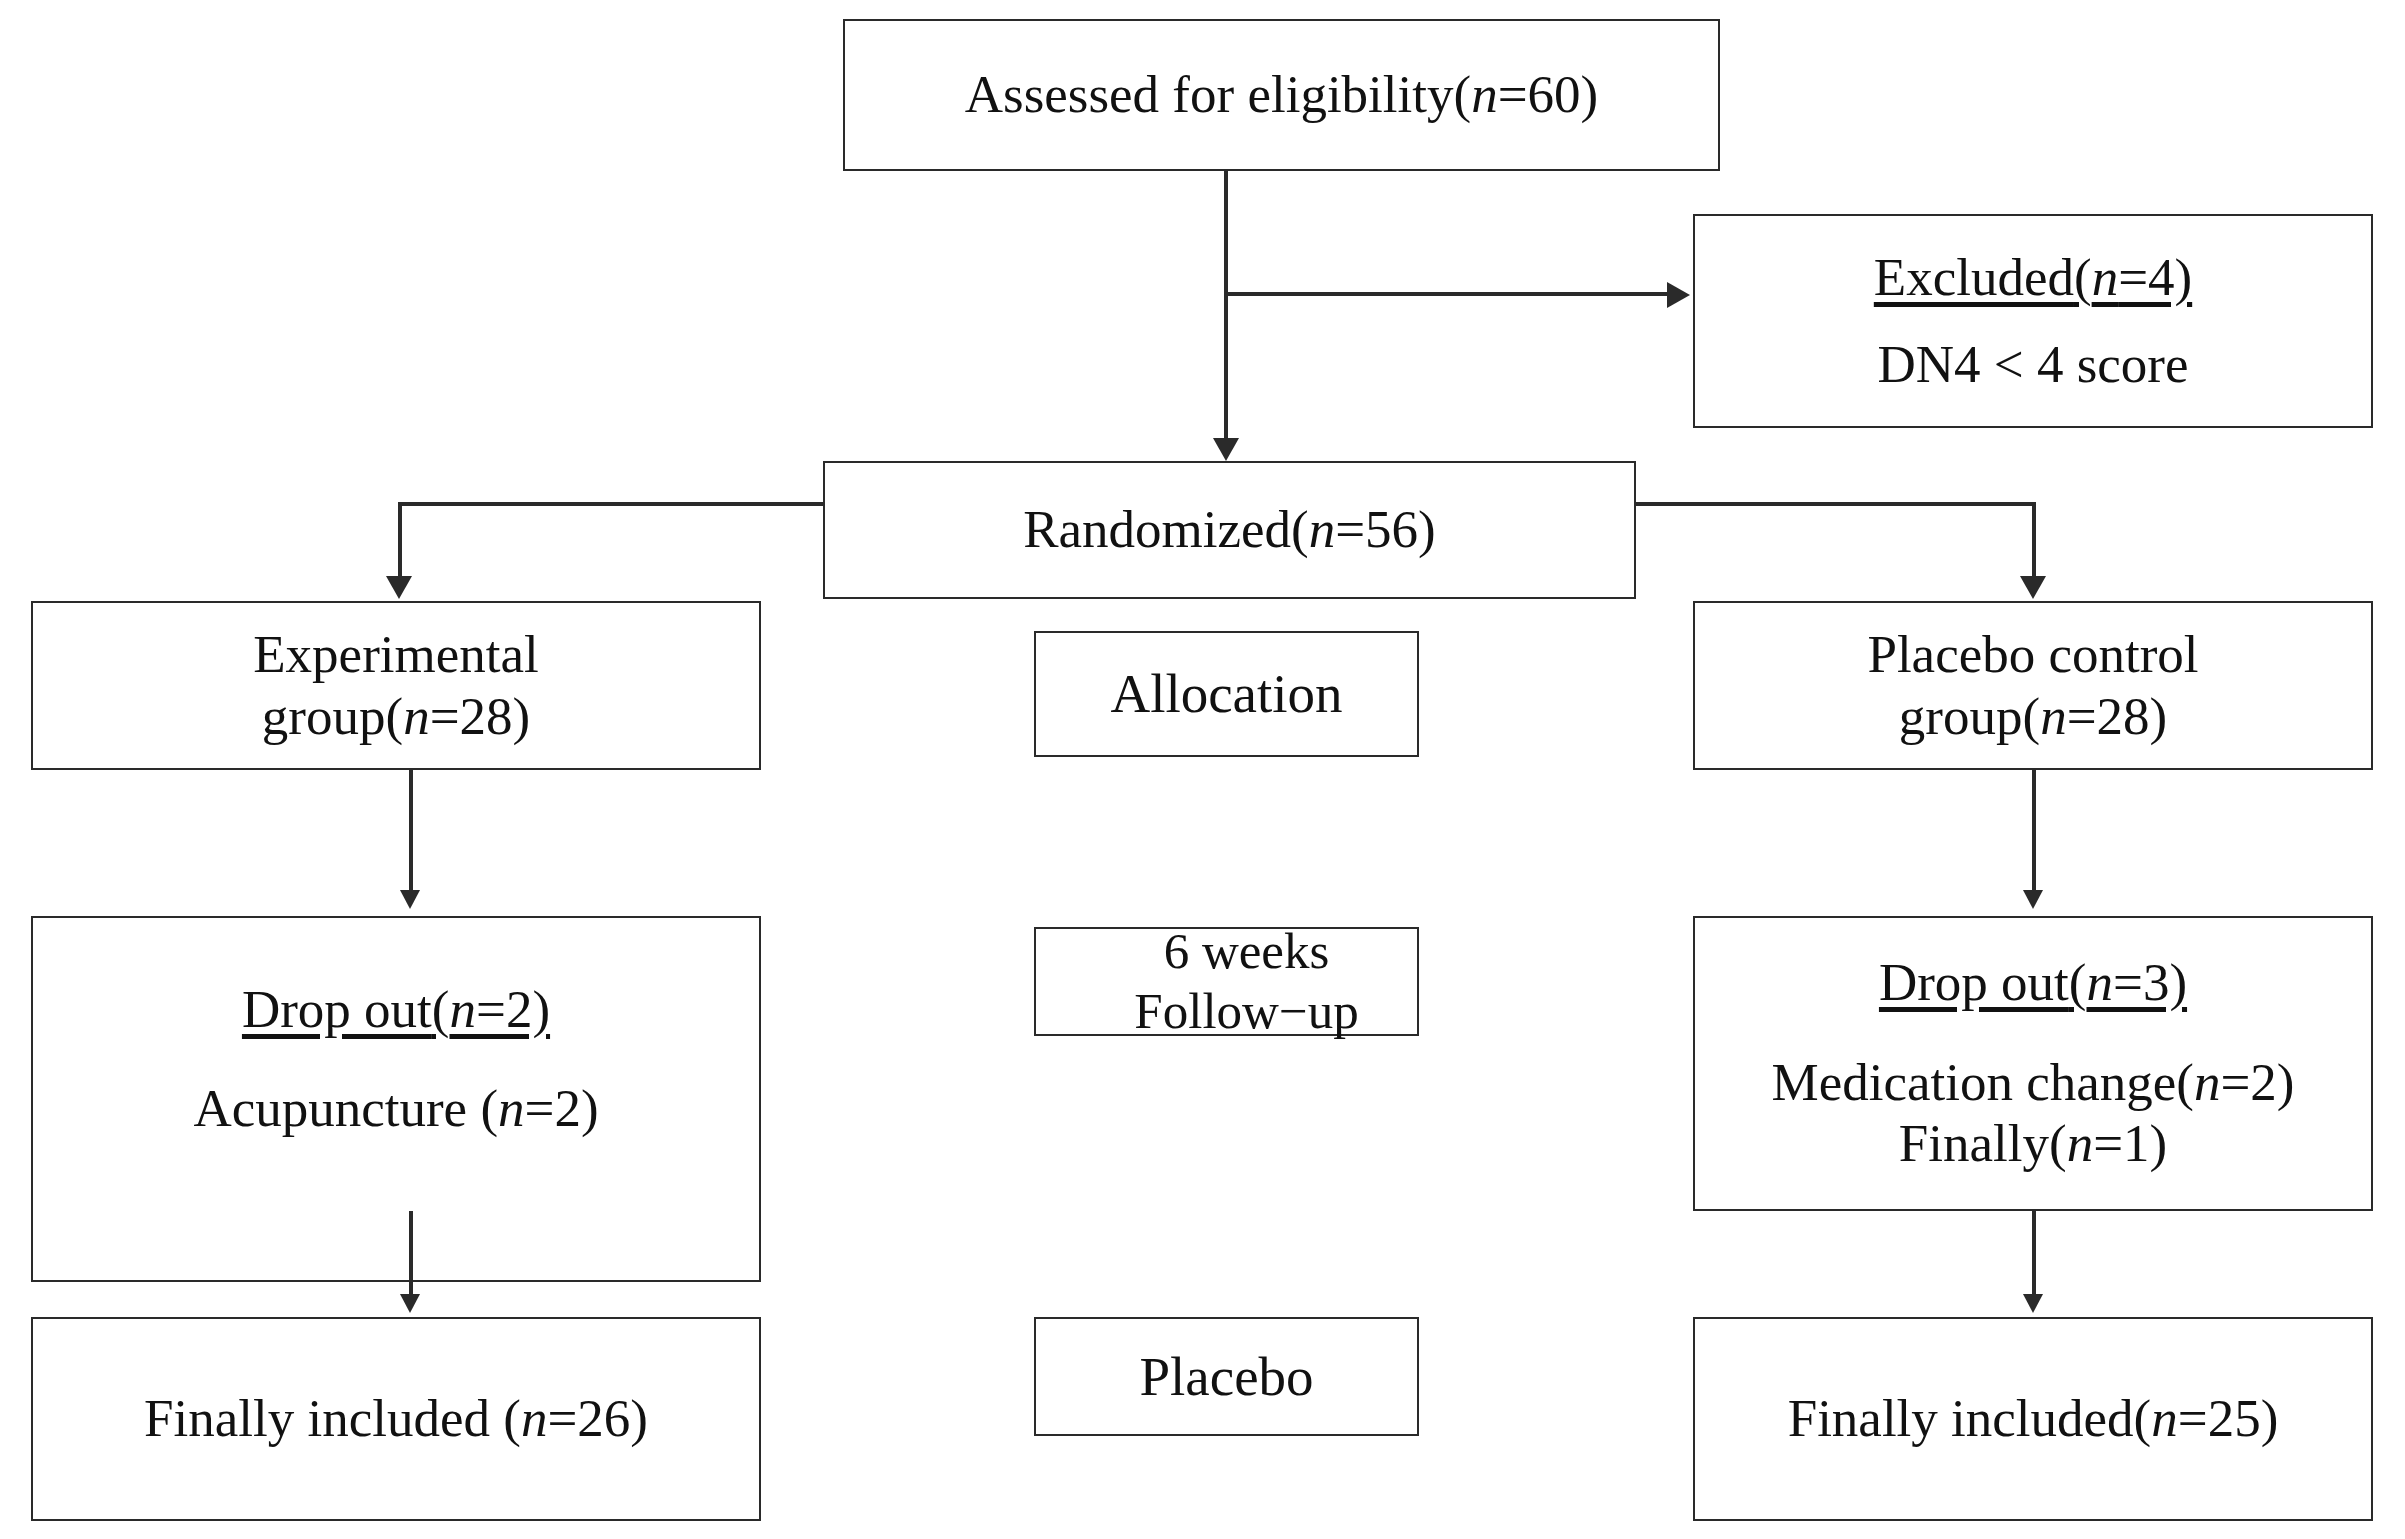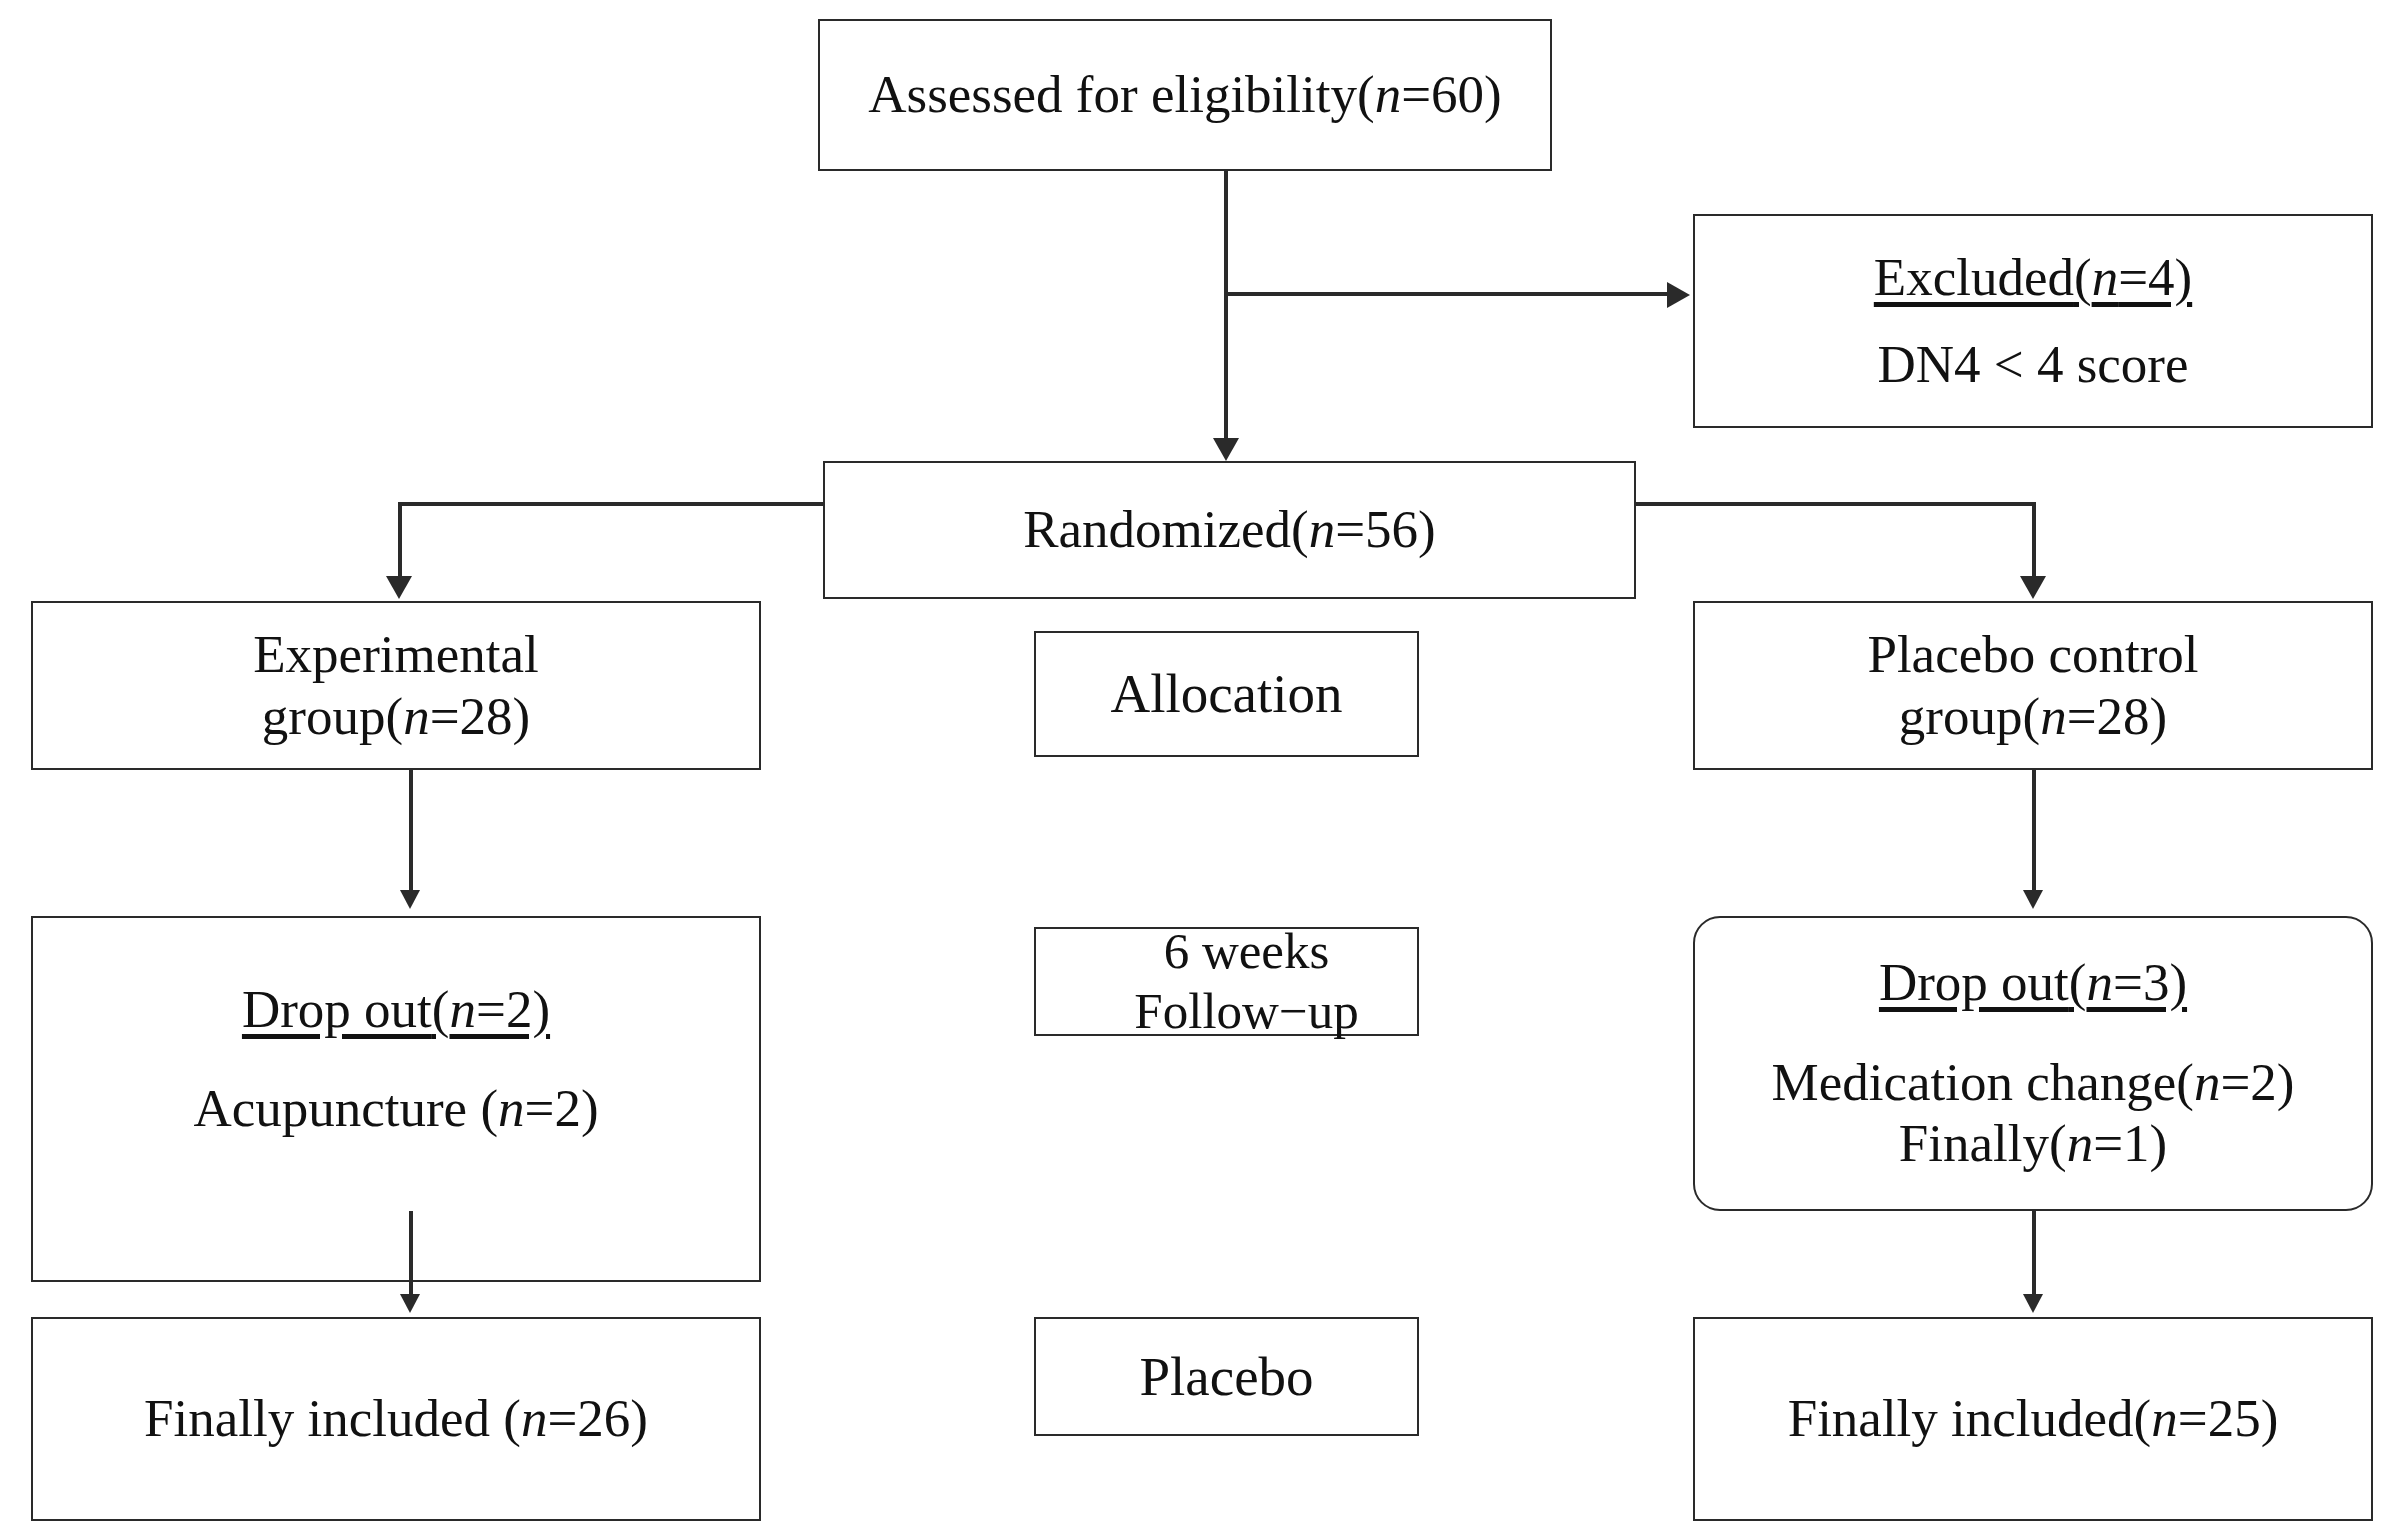"Assessed for eligibility(n=60)" div.box { left: 818px -> 843px; width: 734px -> 877px }
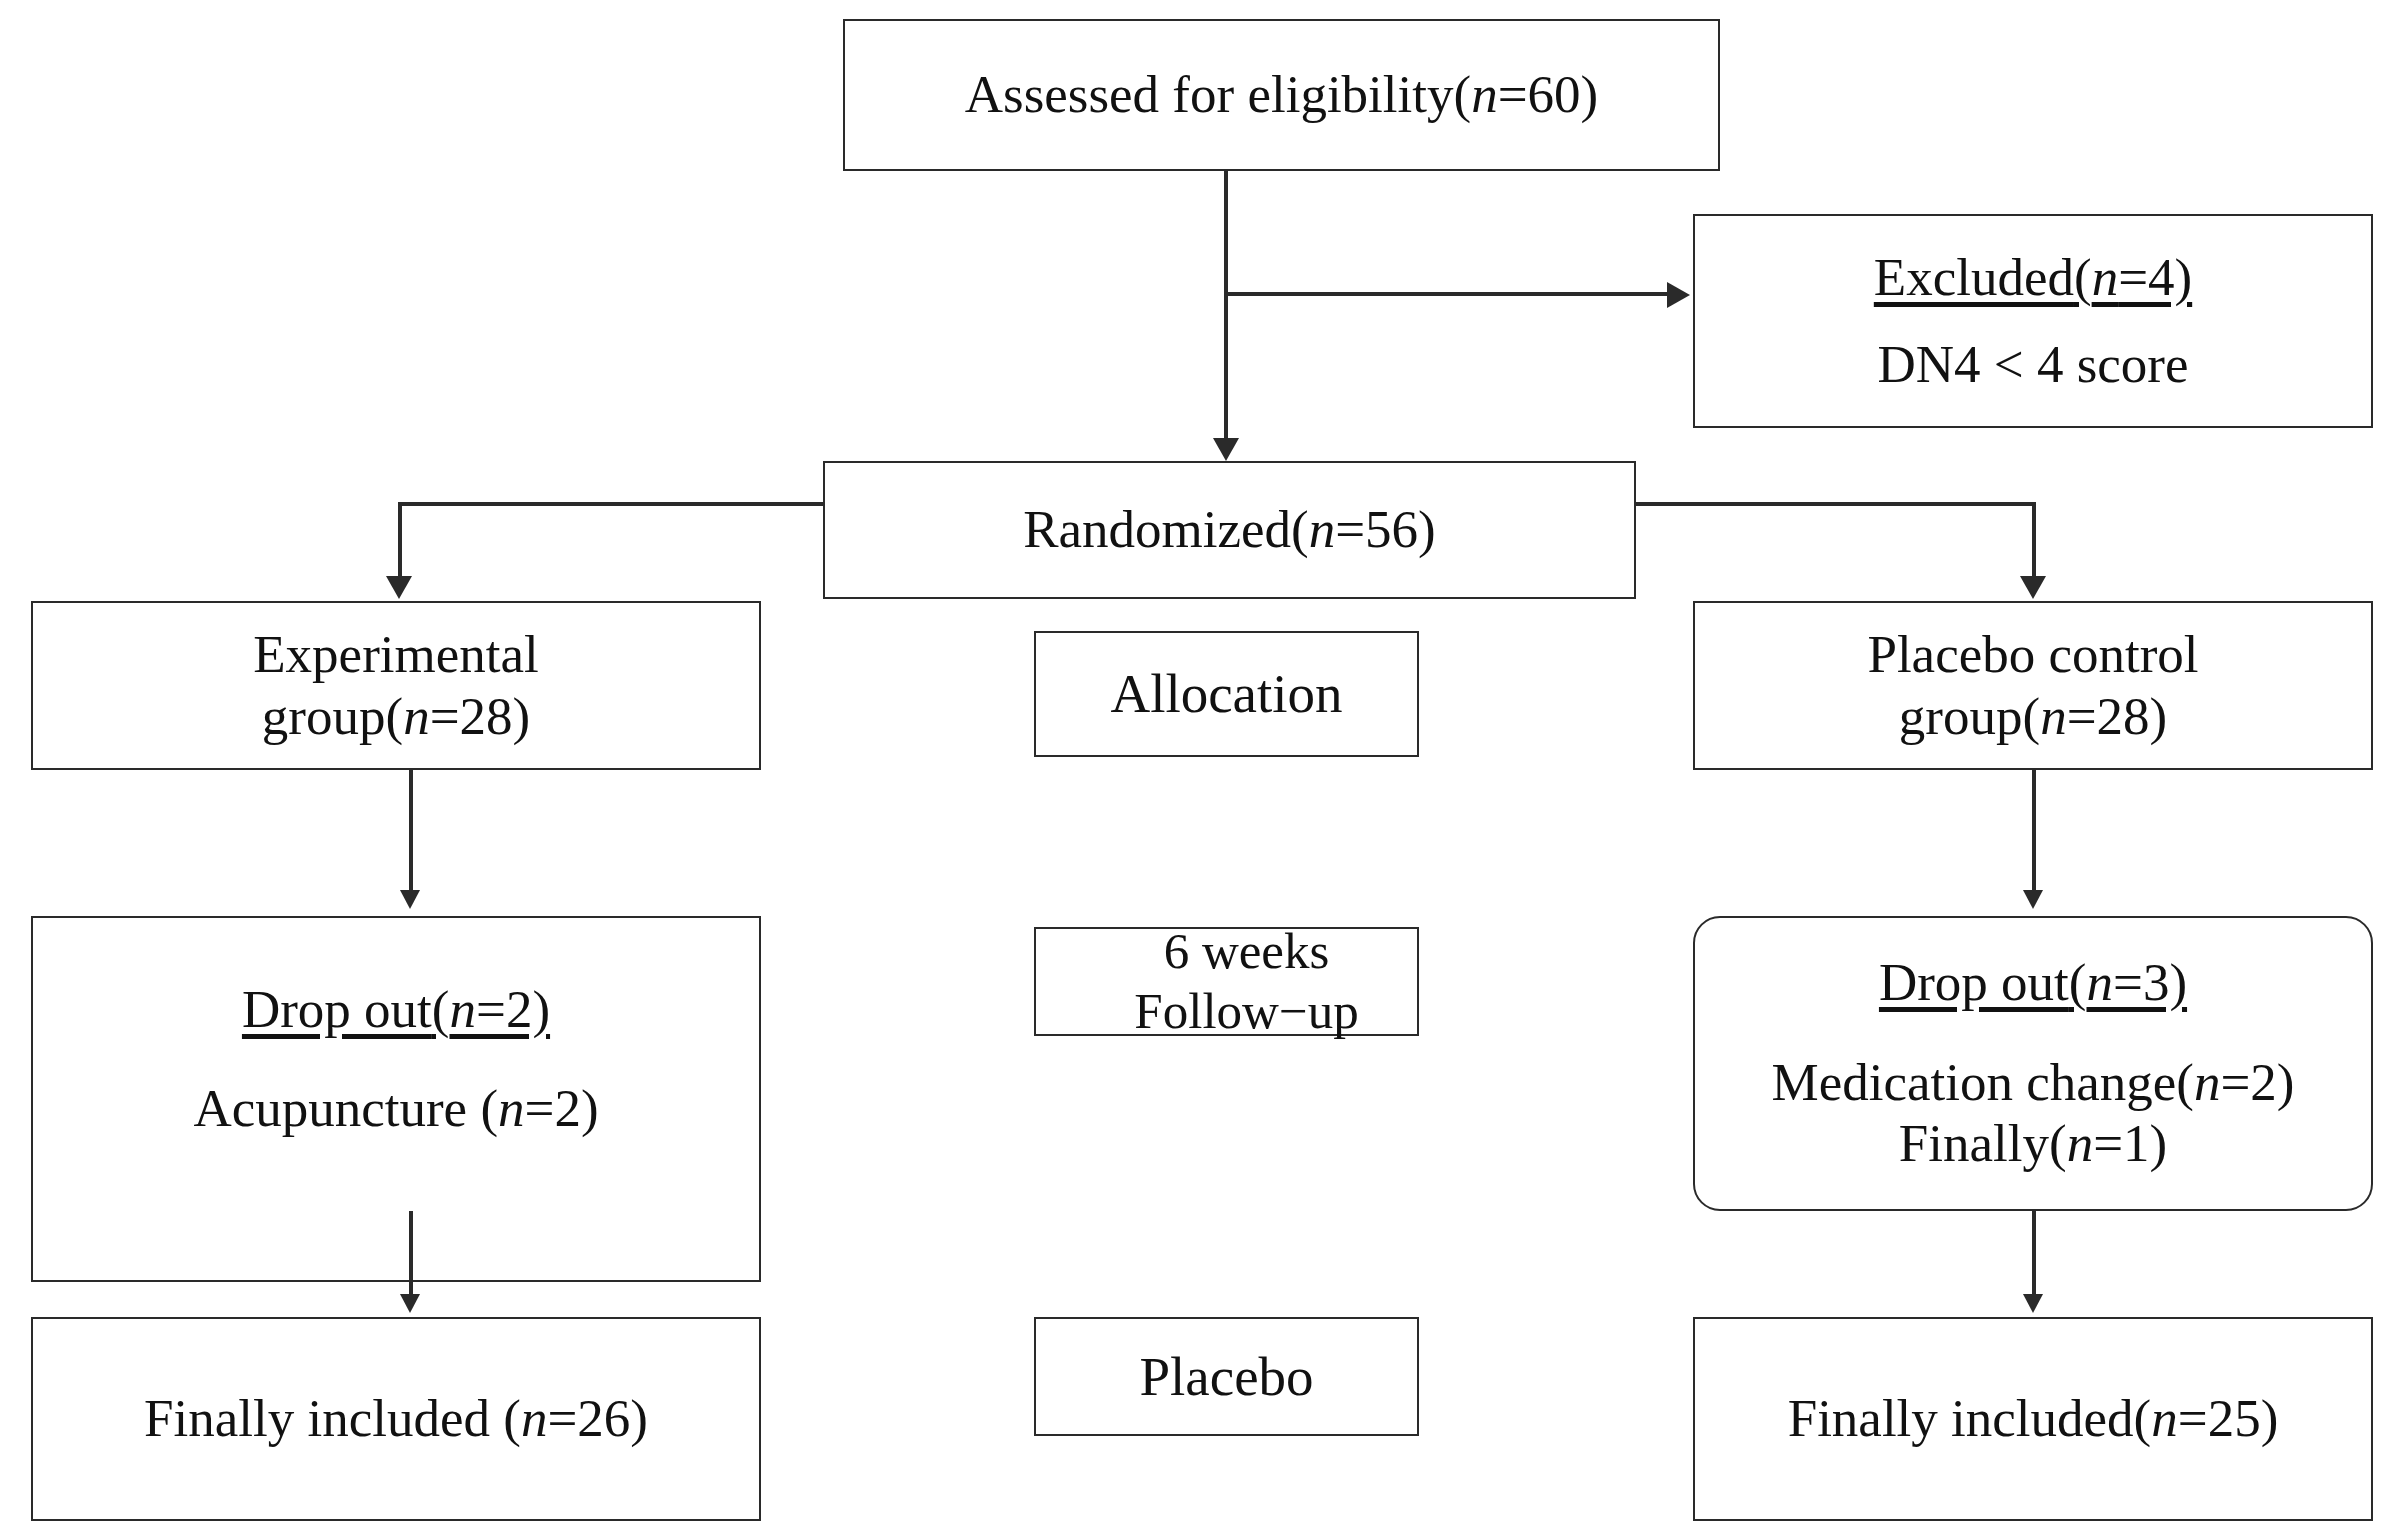"Drop out(n=3)" div.box { border-radius: 27px -> none }
